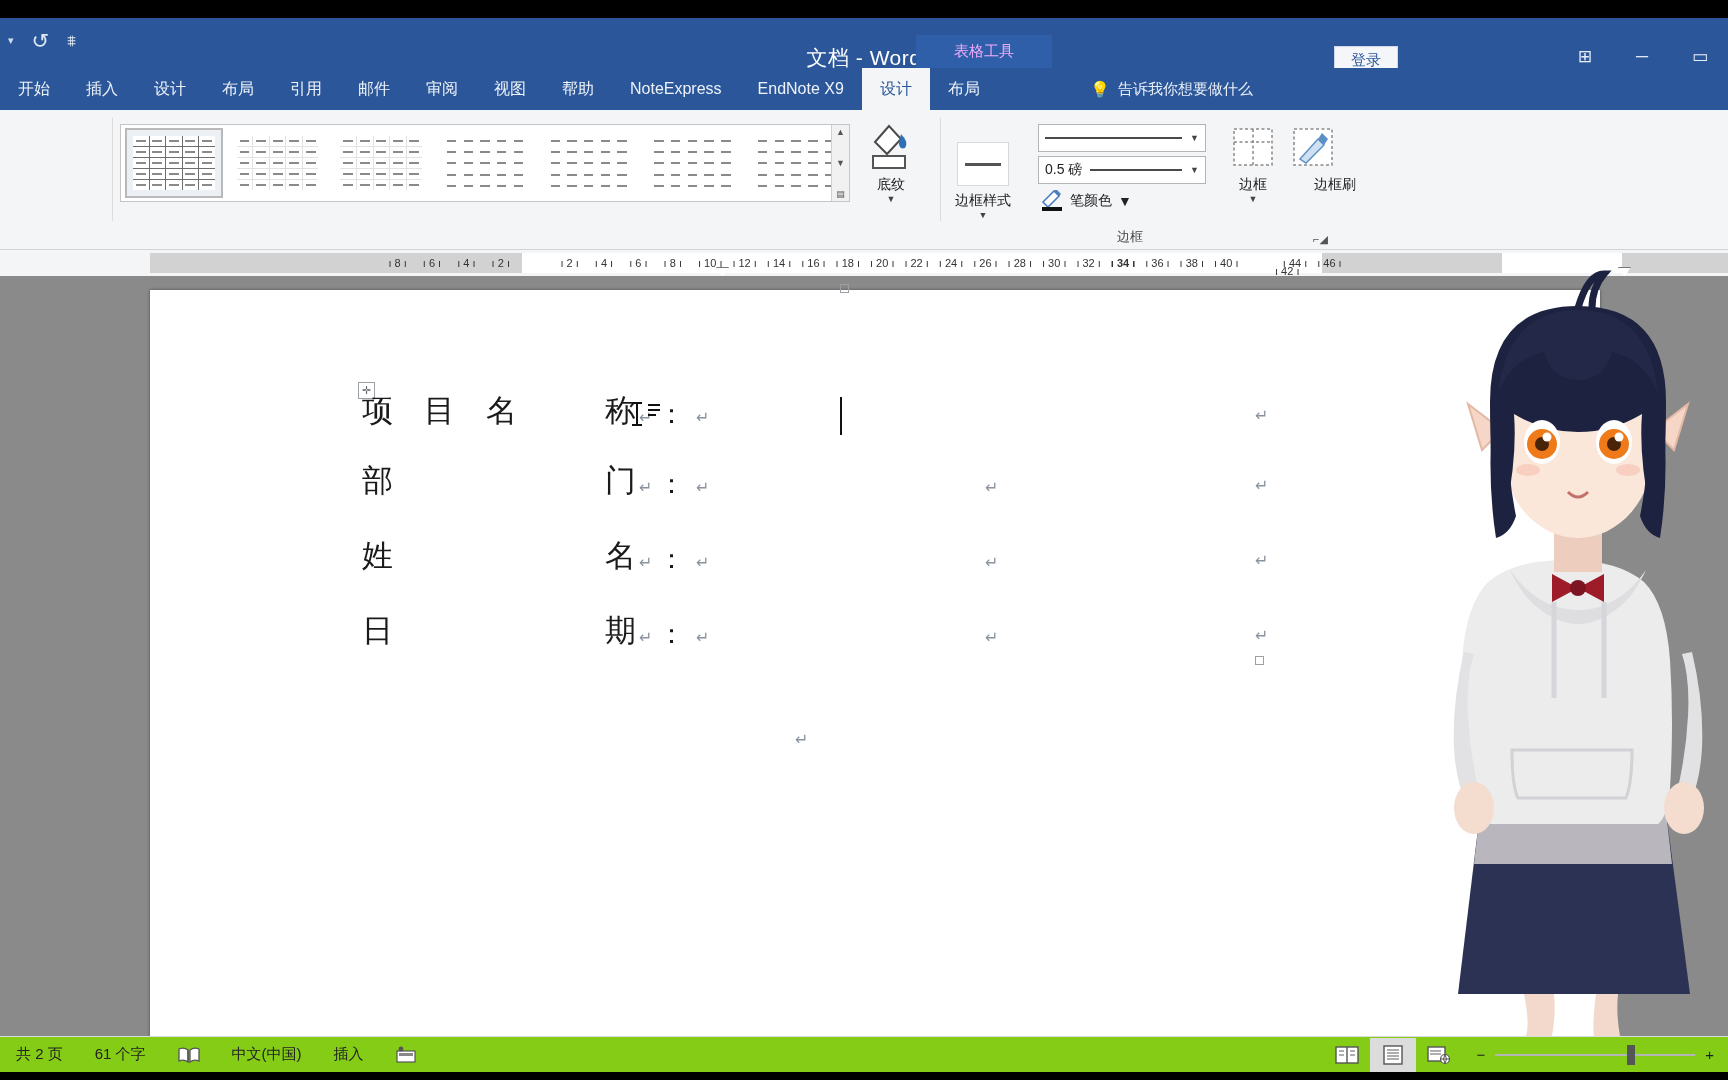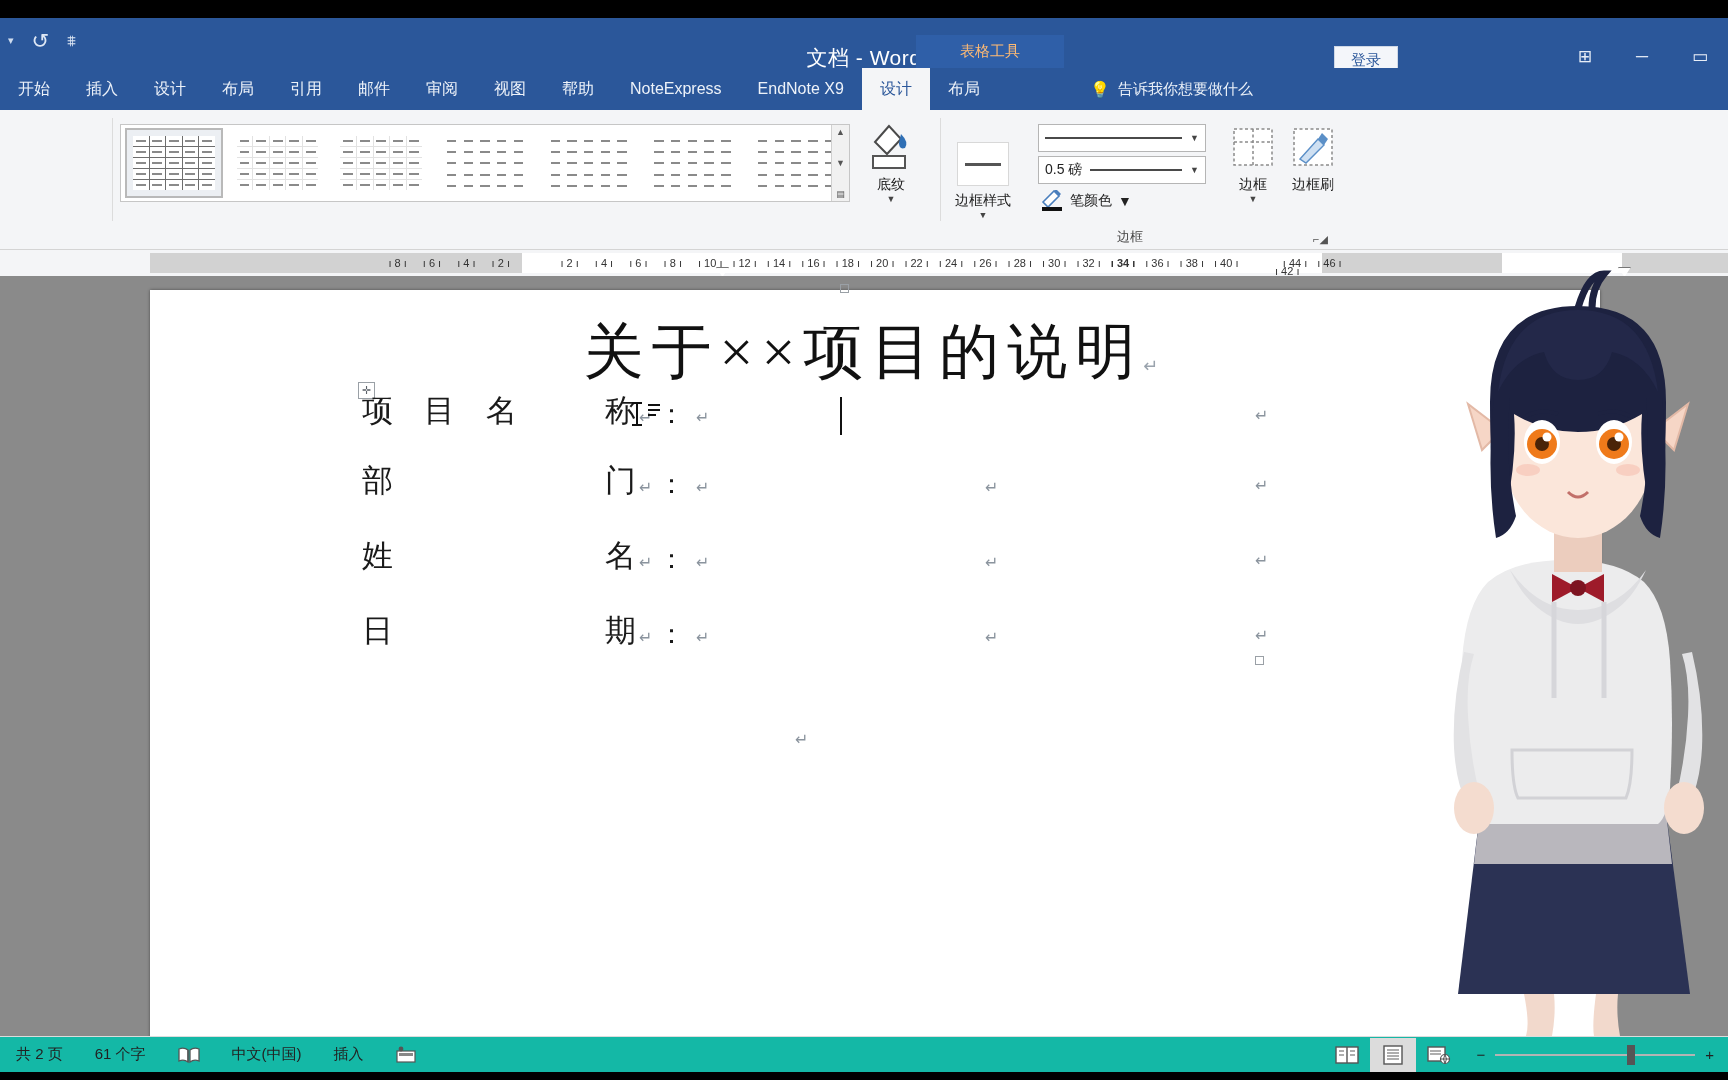"表格工具" .ctx-tab-label { color: #fdba74 -> #f0abfc; width: 148px -> 136px }
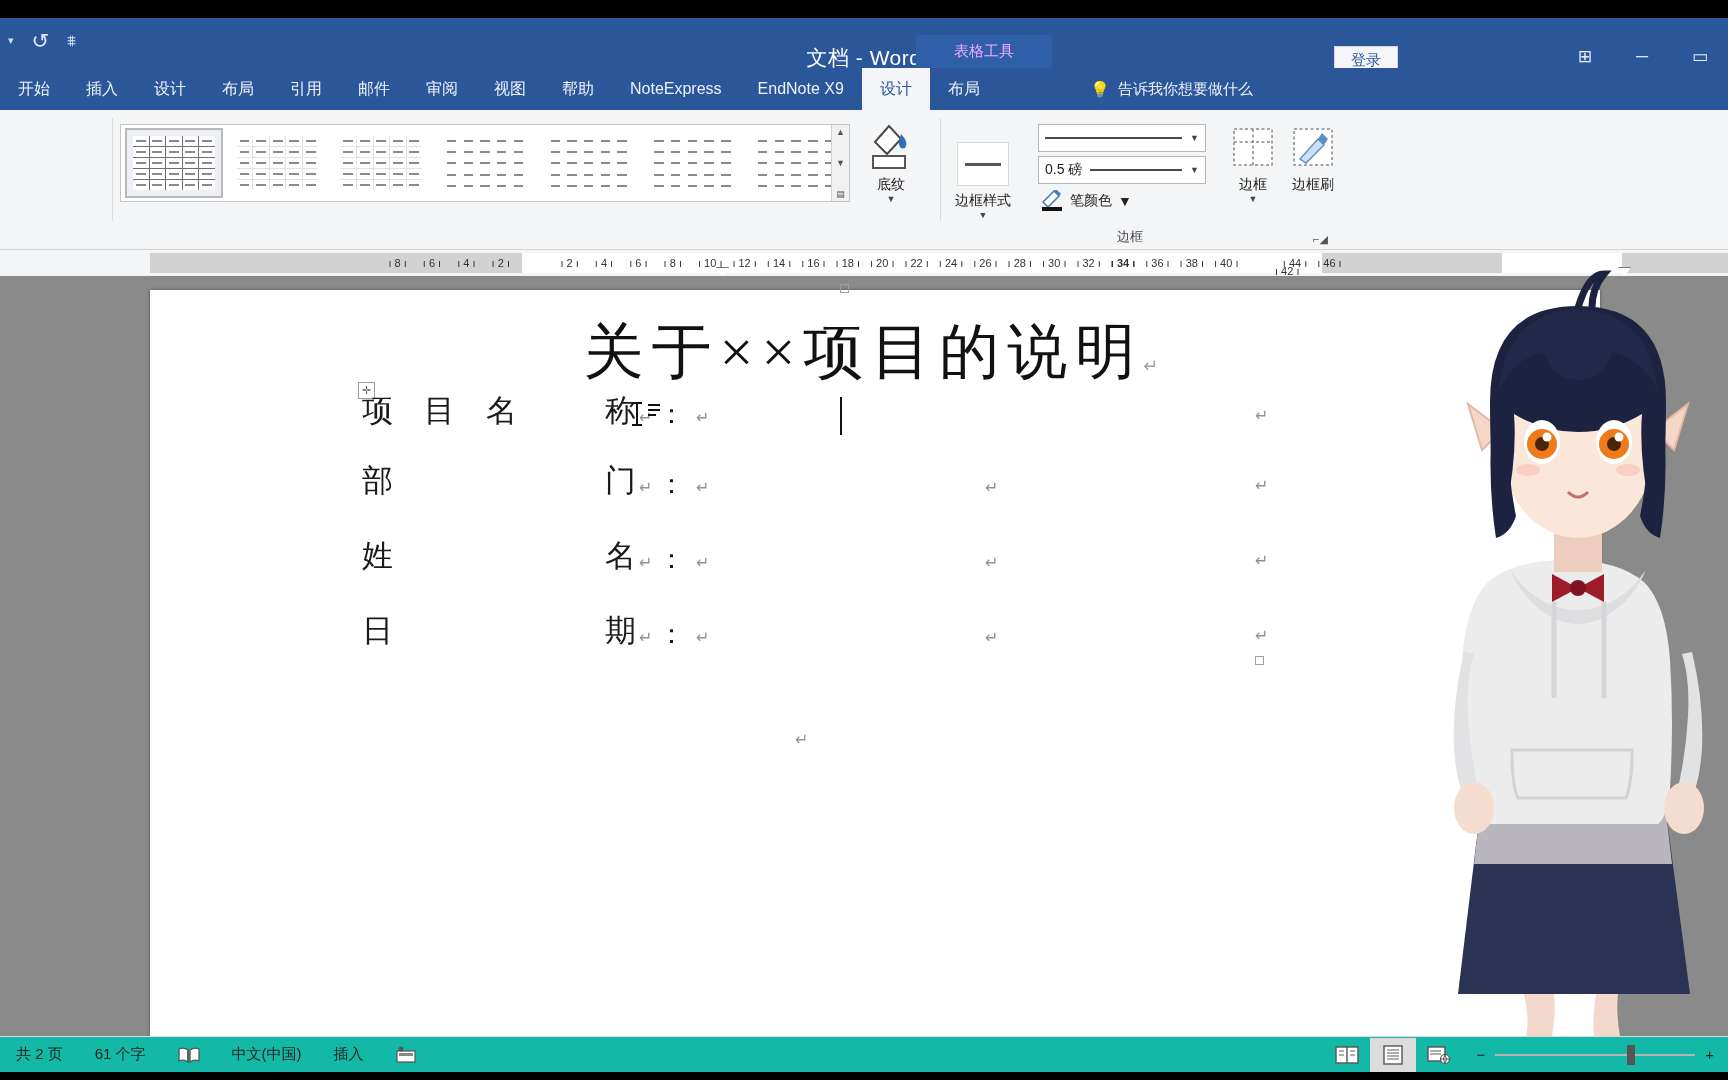"边框刷" div.bigbtn { text-align: none -> right }
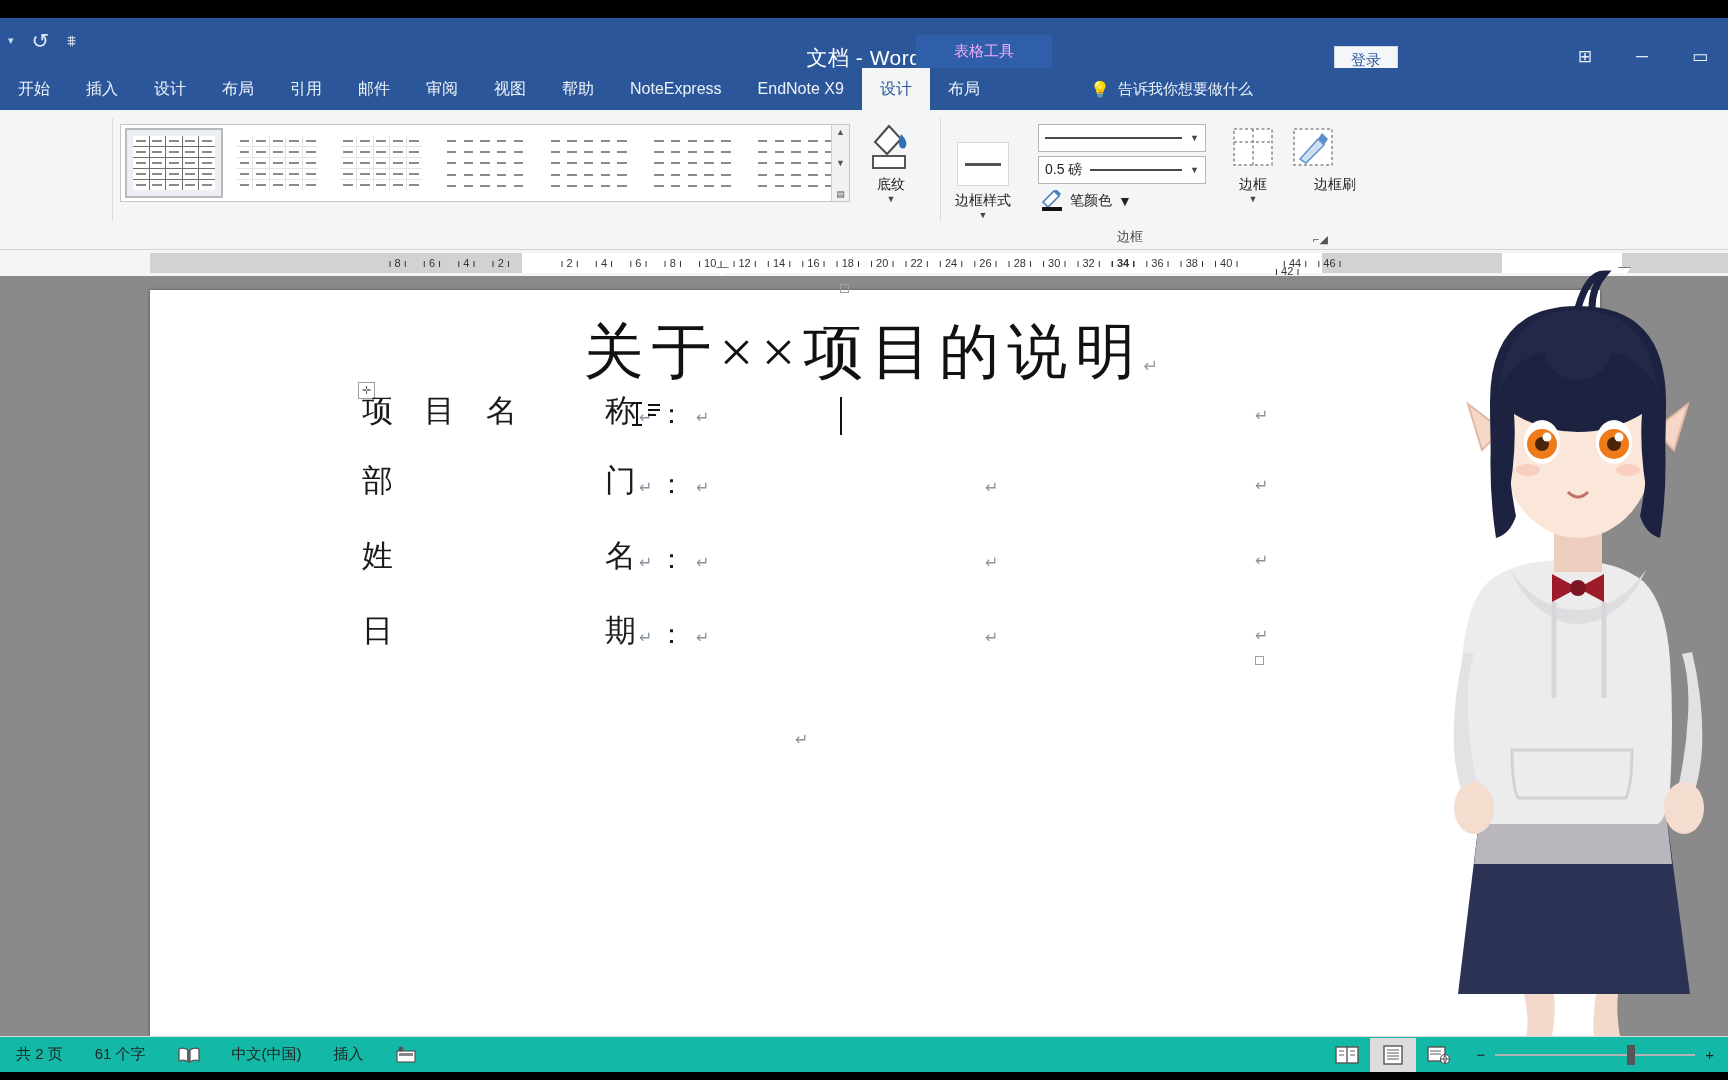"关于××项目的说明↵" div.doctitle { html: <div> <span>关于××项目的说明</span><span>↵</span> </div> -> none }
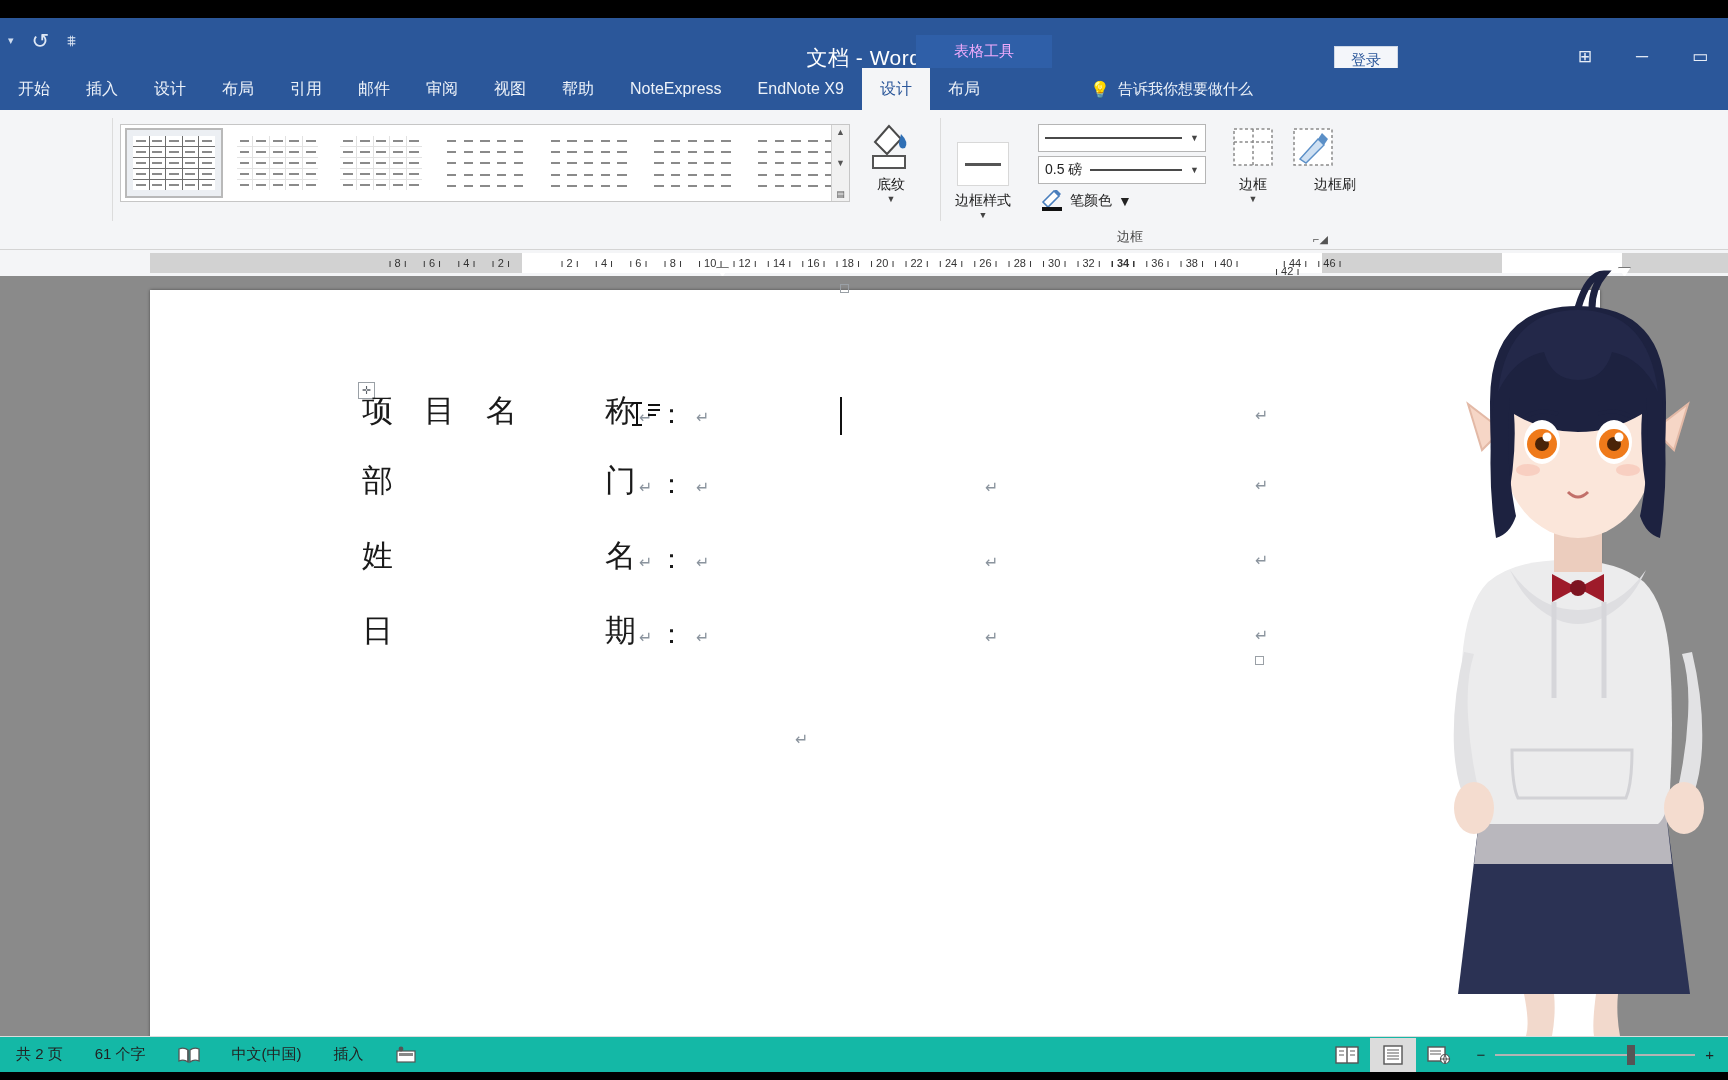"共 2 页" .status { background: #14b8a6 -> #84cc16 }
